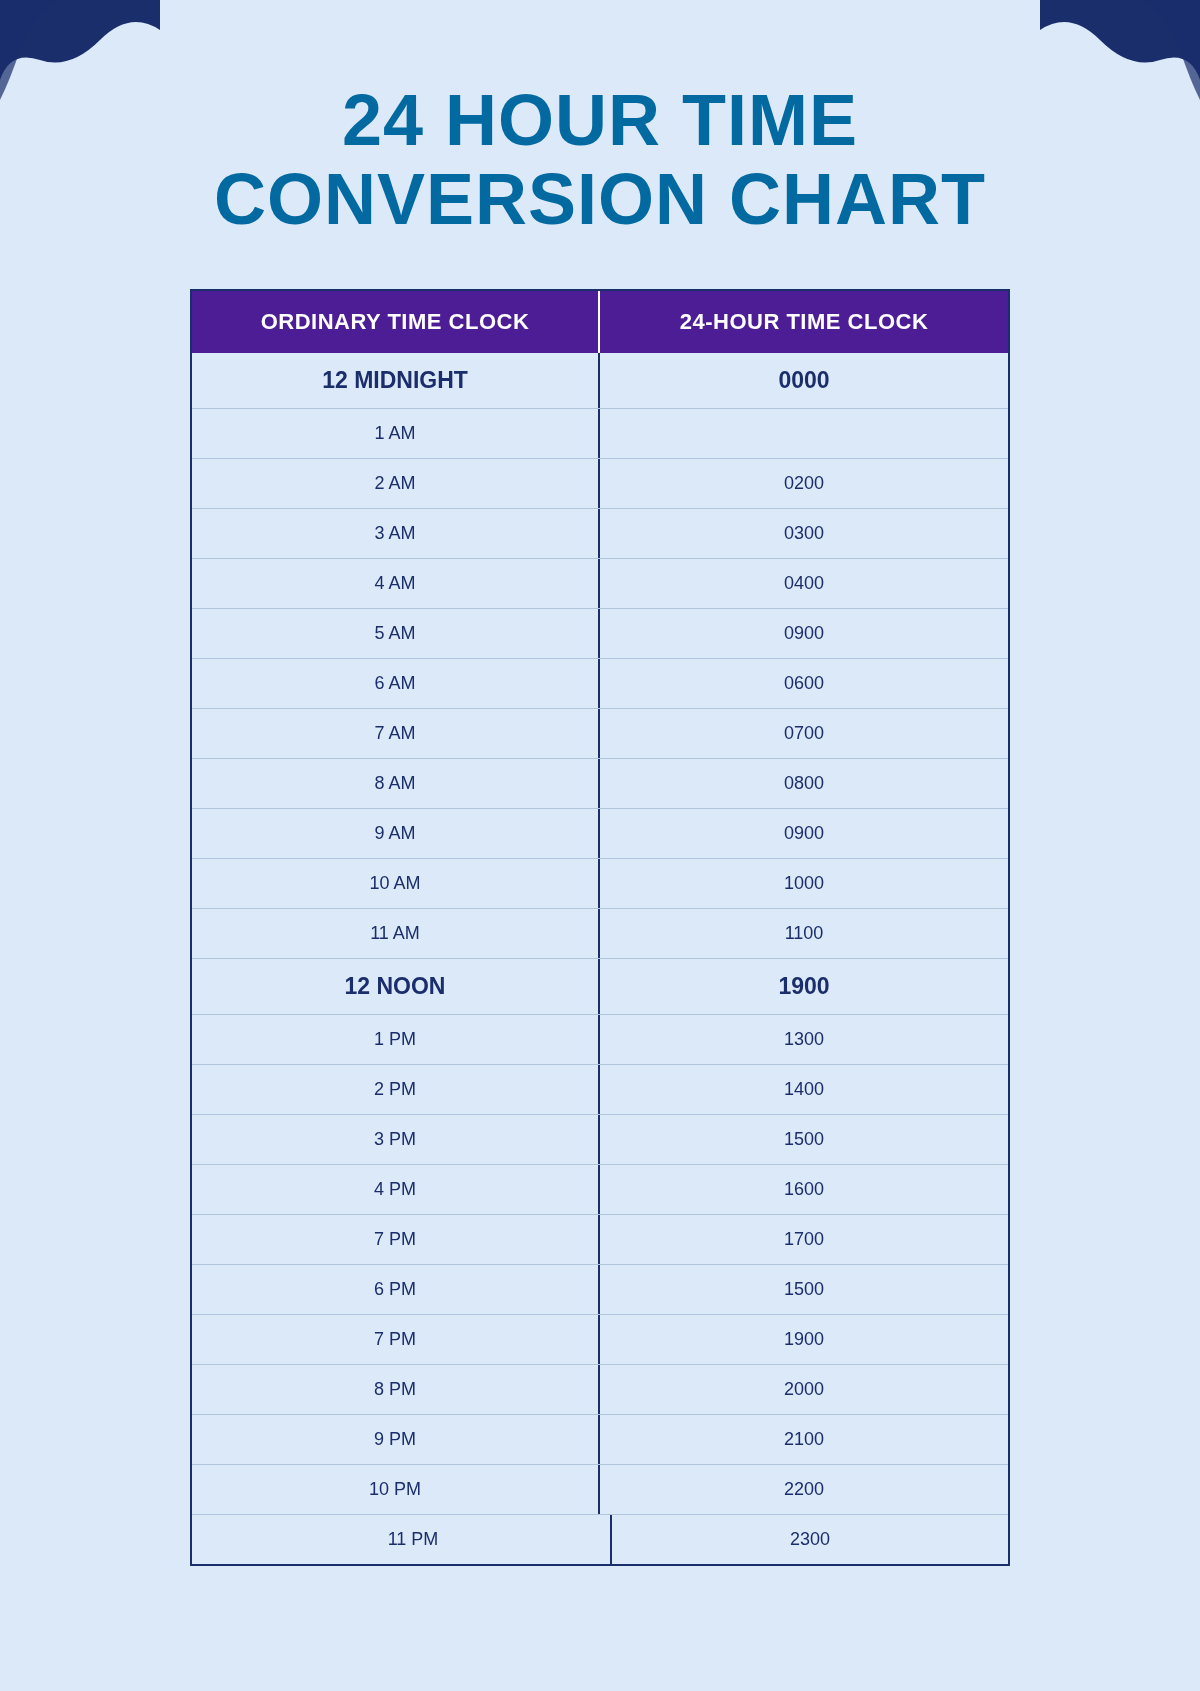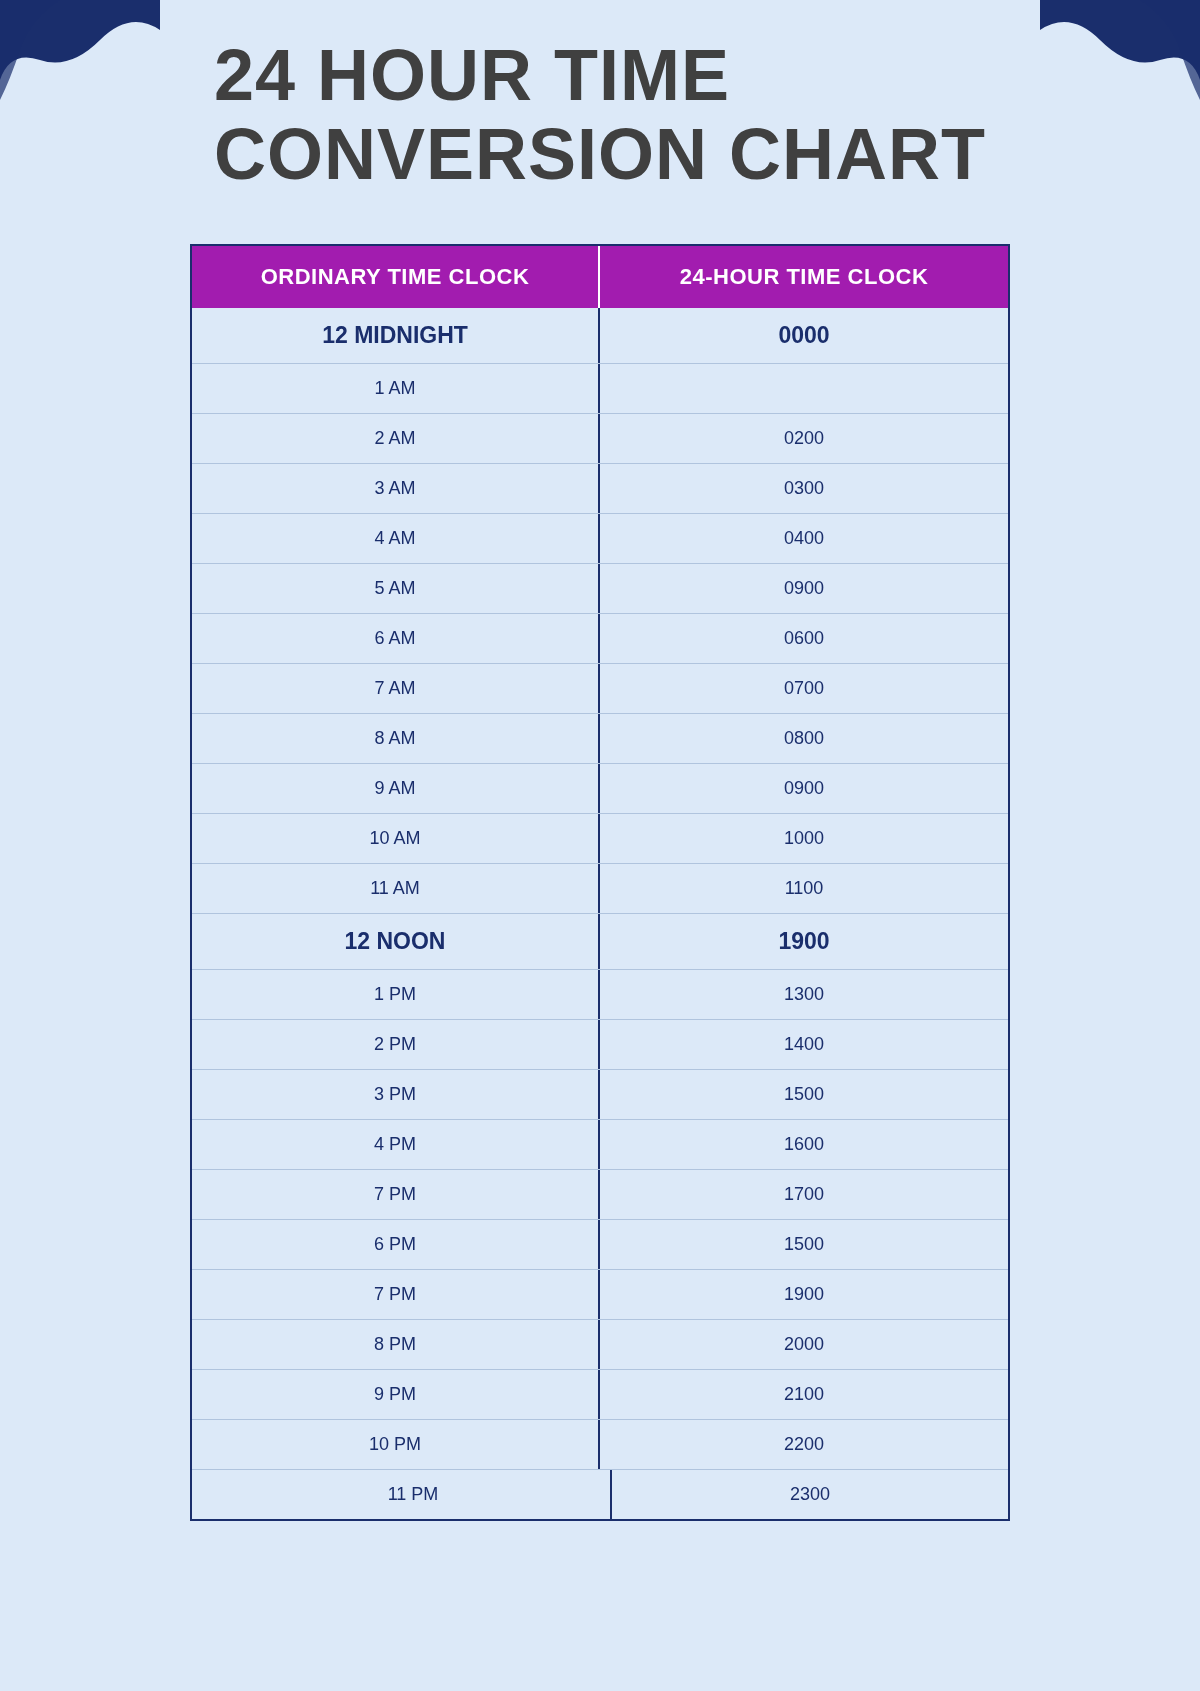"24 HOUR TIME" .page-title { color: #404040 -> #0369a1; margin-top: 36px -> 81px; text-align: left -> center }
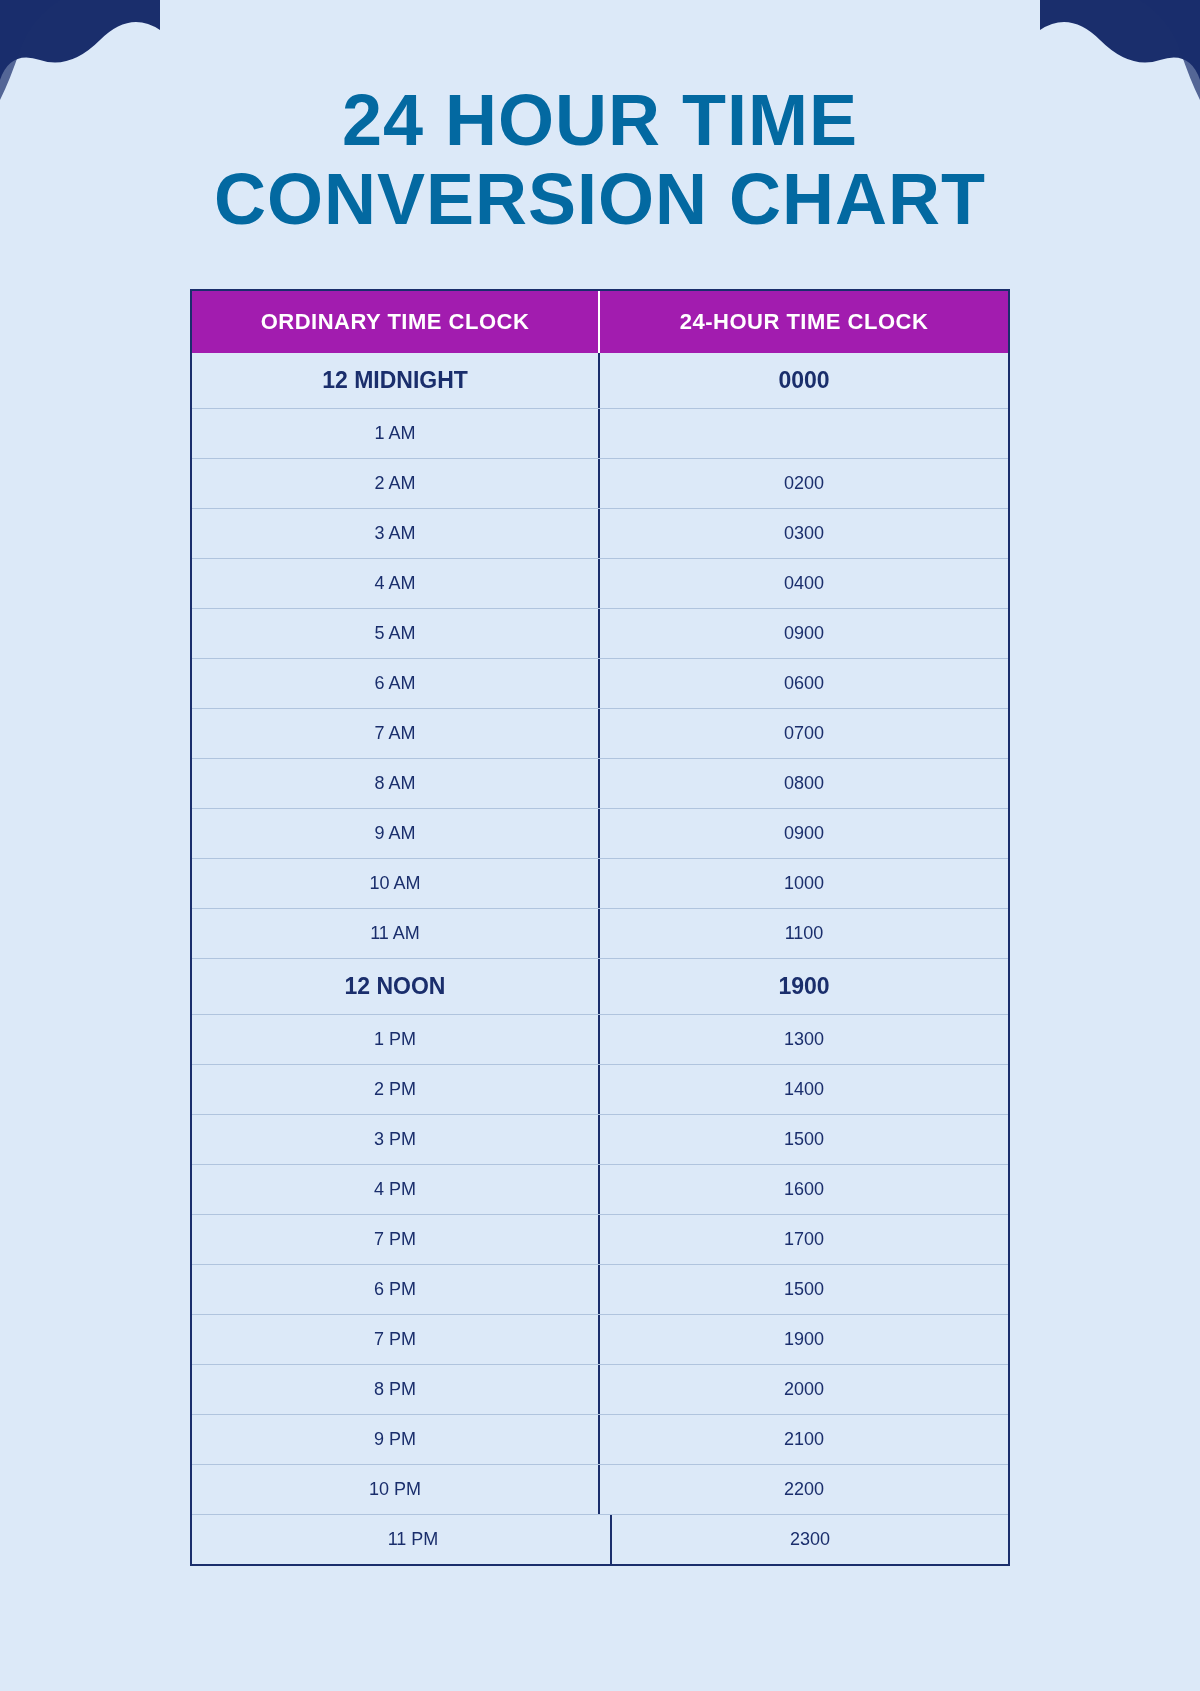"ORDINARY TIME CLOCK" .chart-header { background-color: #a21caf -> #4c1d95 }
